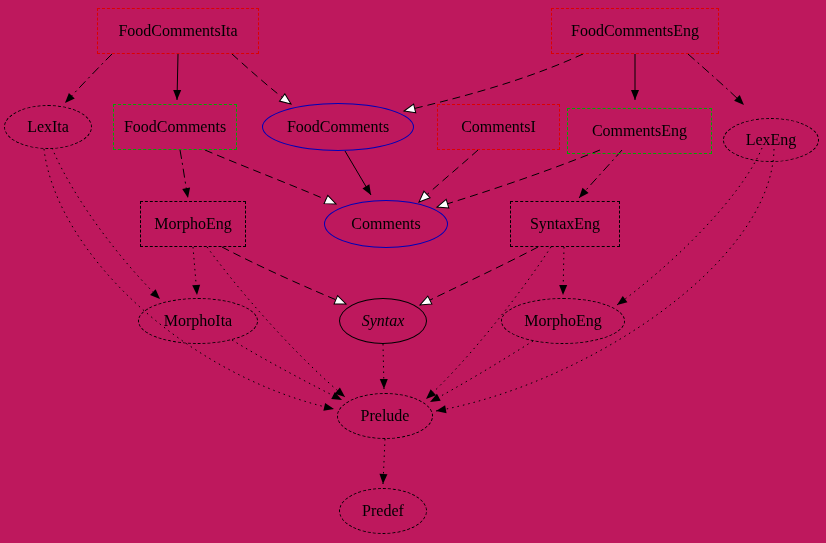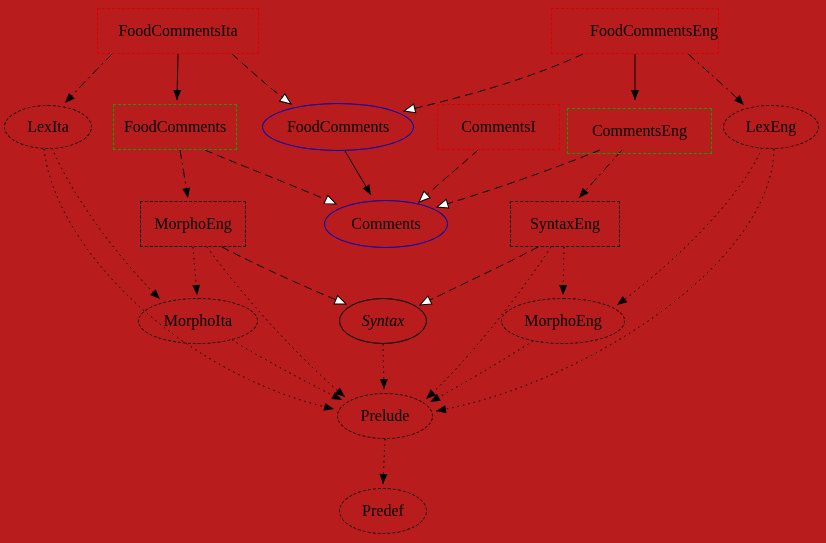"FoodCommentsIta" .canvas { background: #b91c1c -> #be185d }
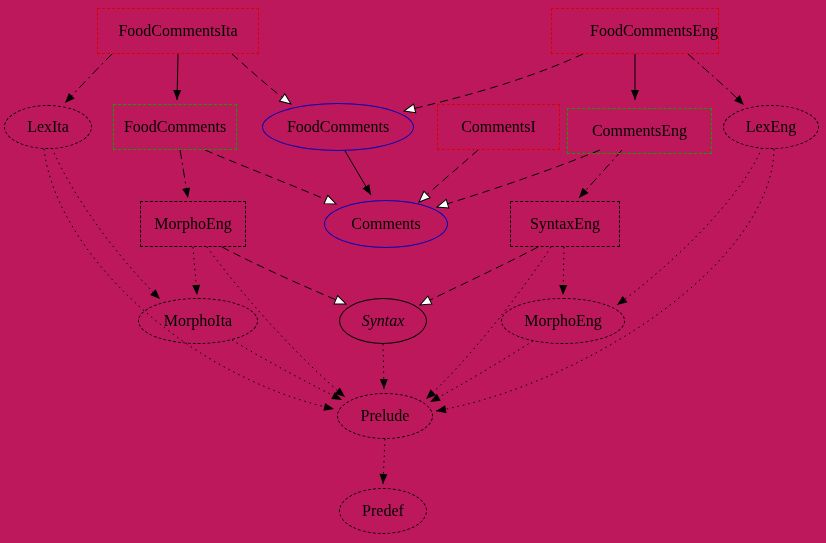"FoodCommentsEng" div.node { justify-content: flex-end -> none }
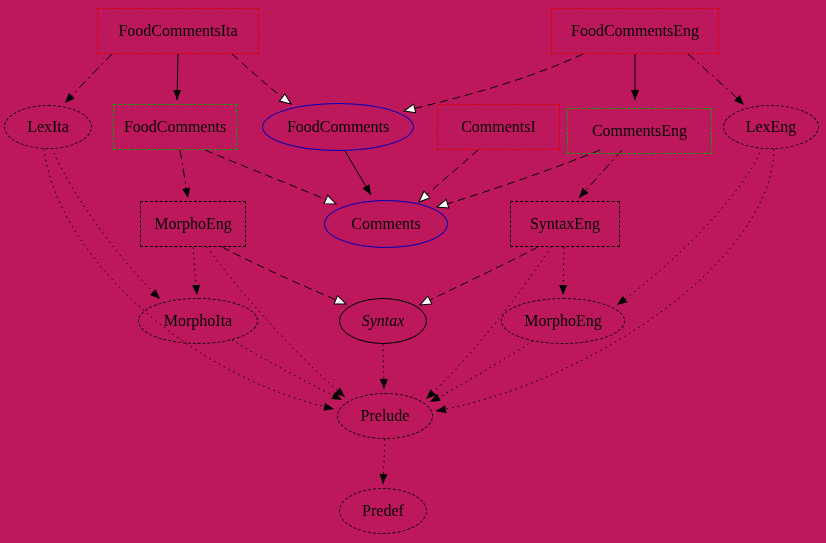"LexEng" div.node { top: 105px -> 118px }
